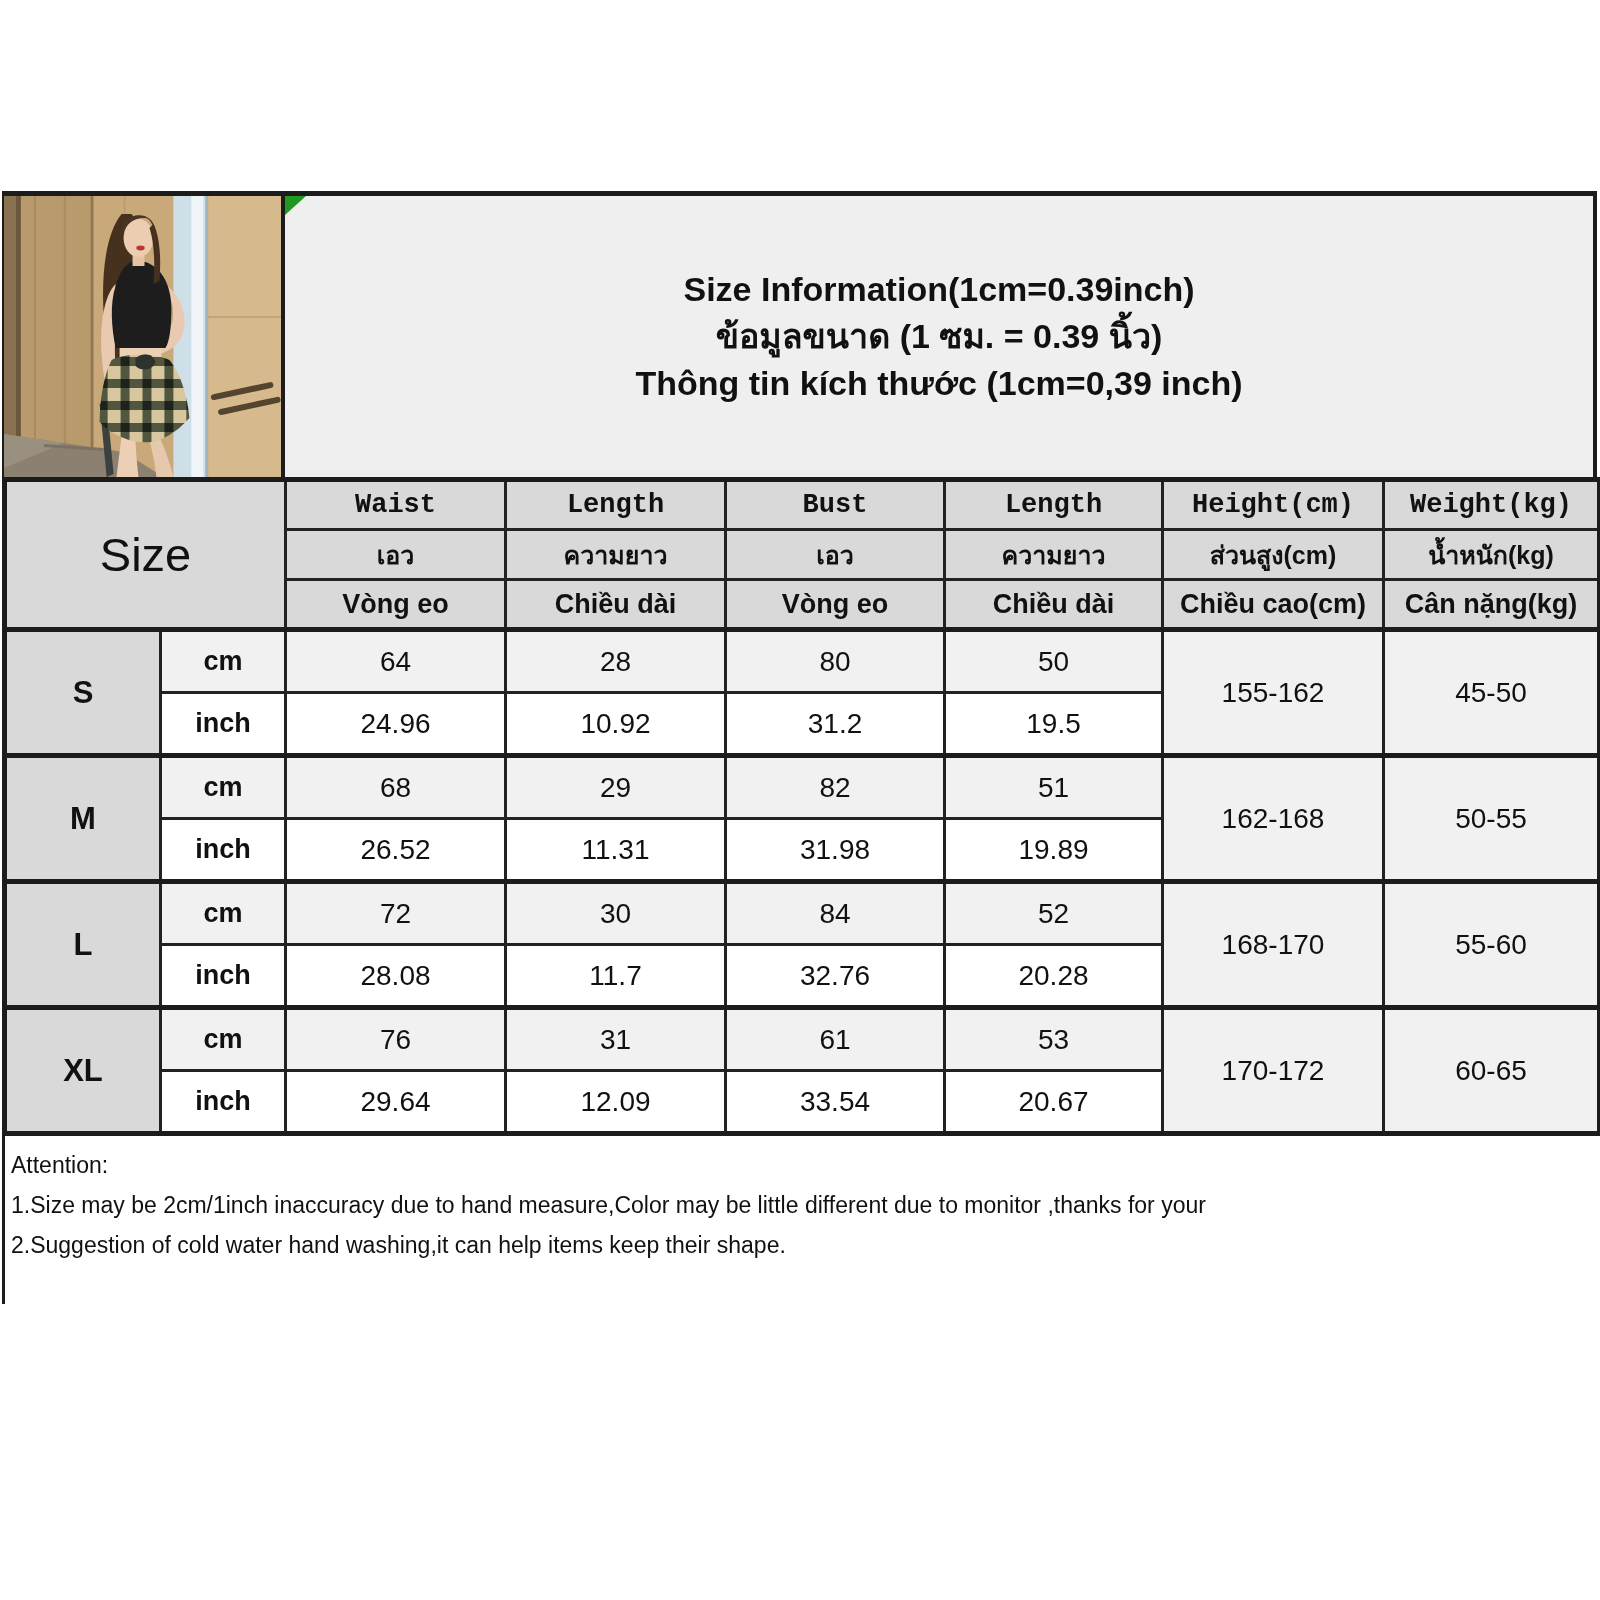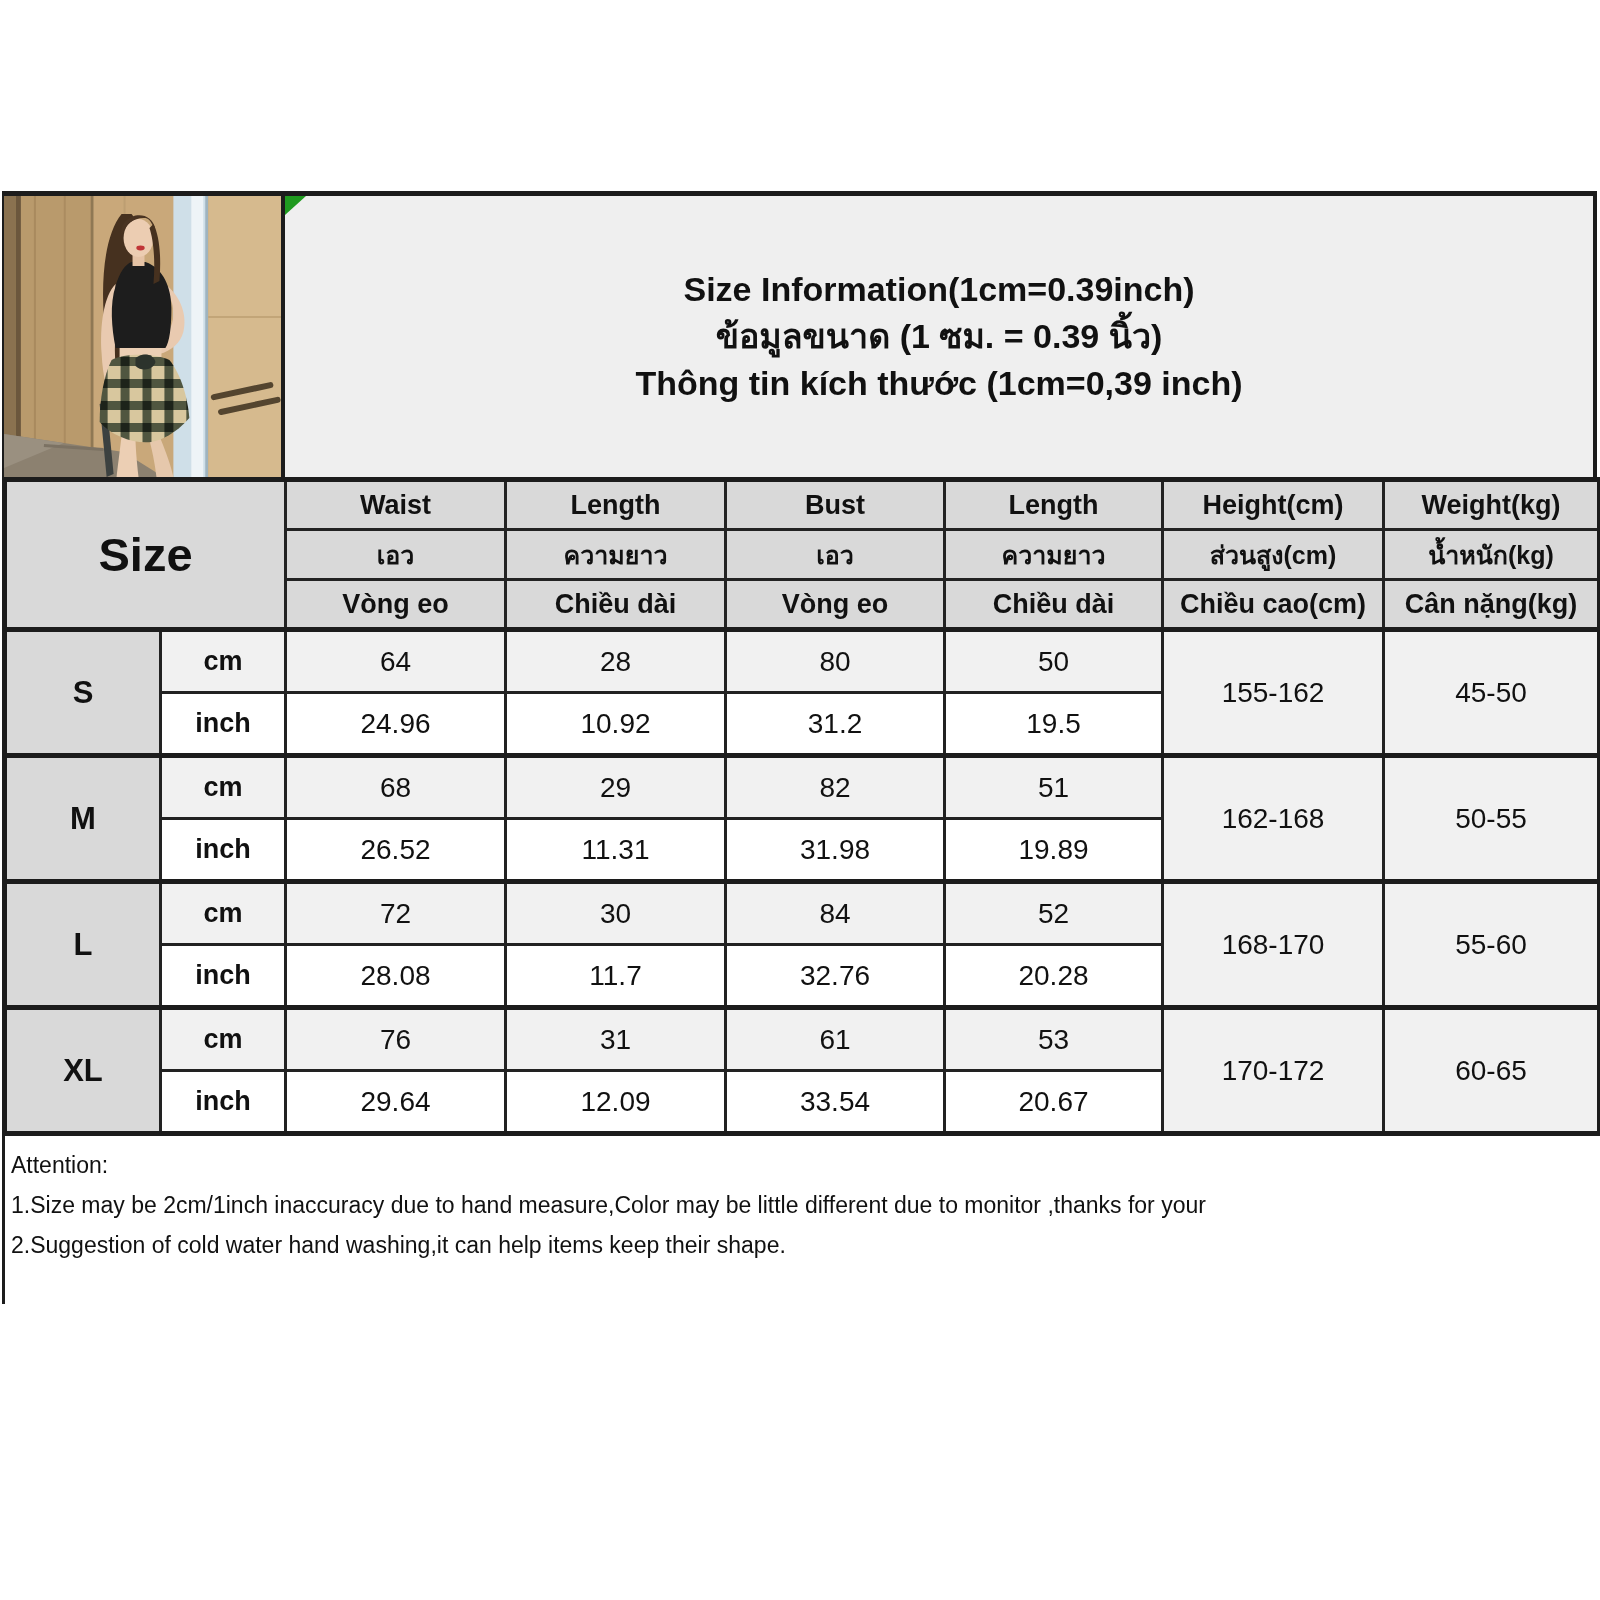"Waist" th.h-en { font-family: none -> Liberation Mono, monospace }
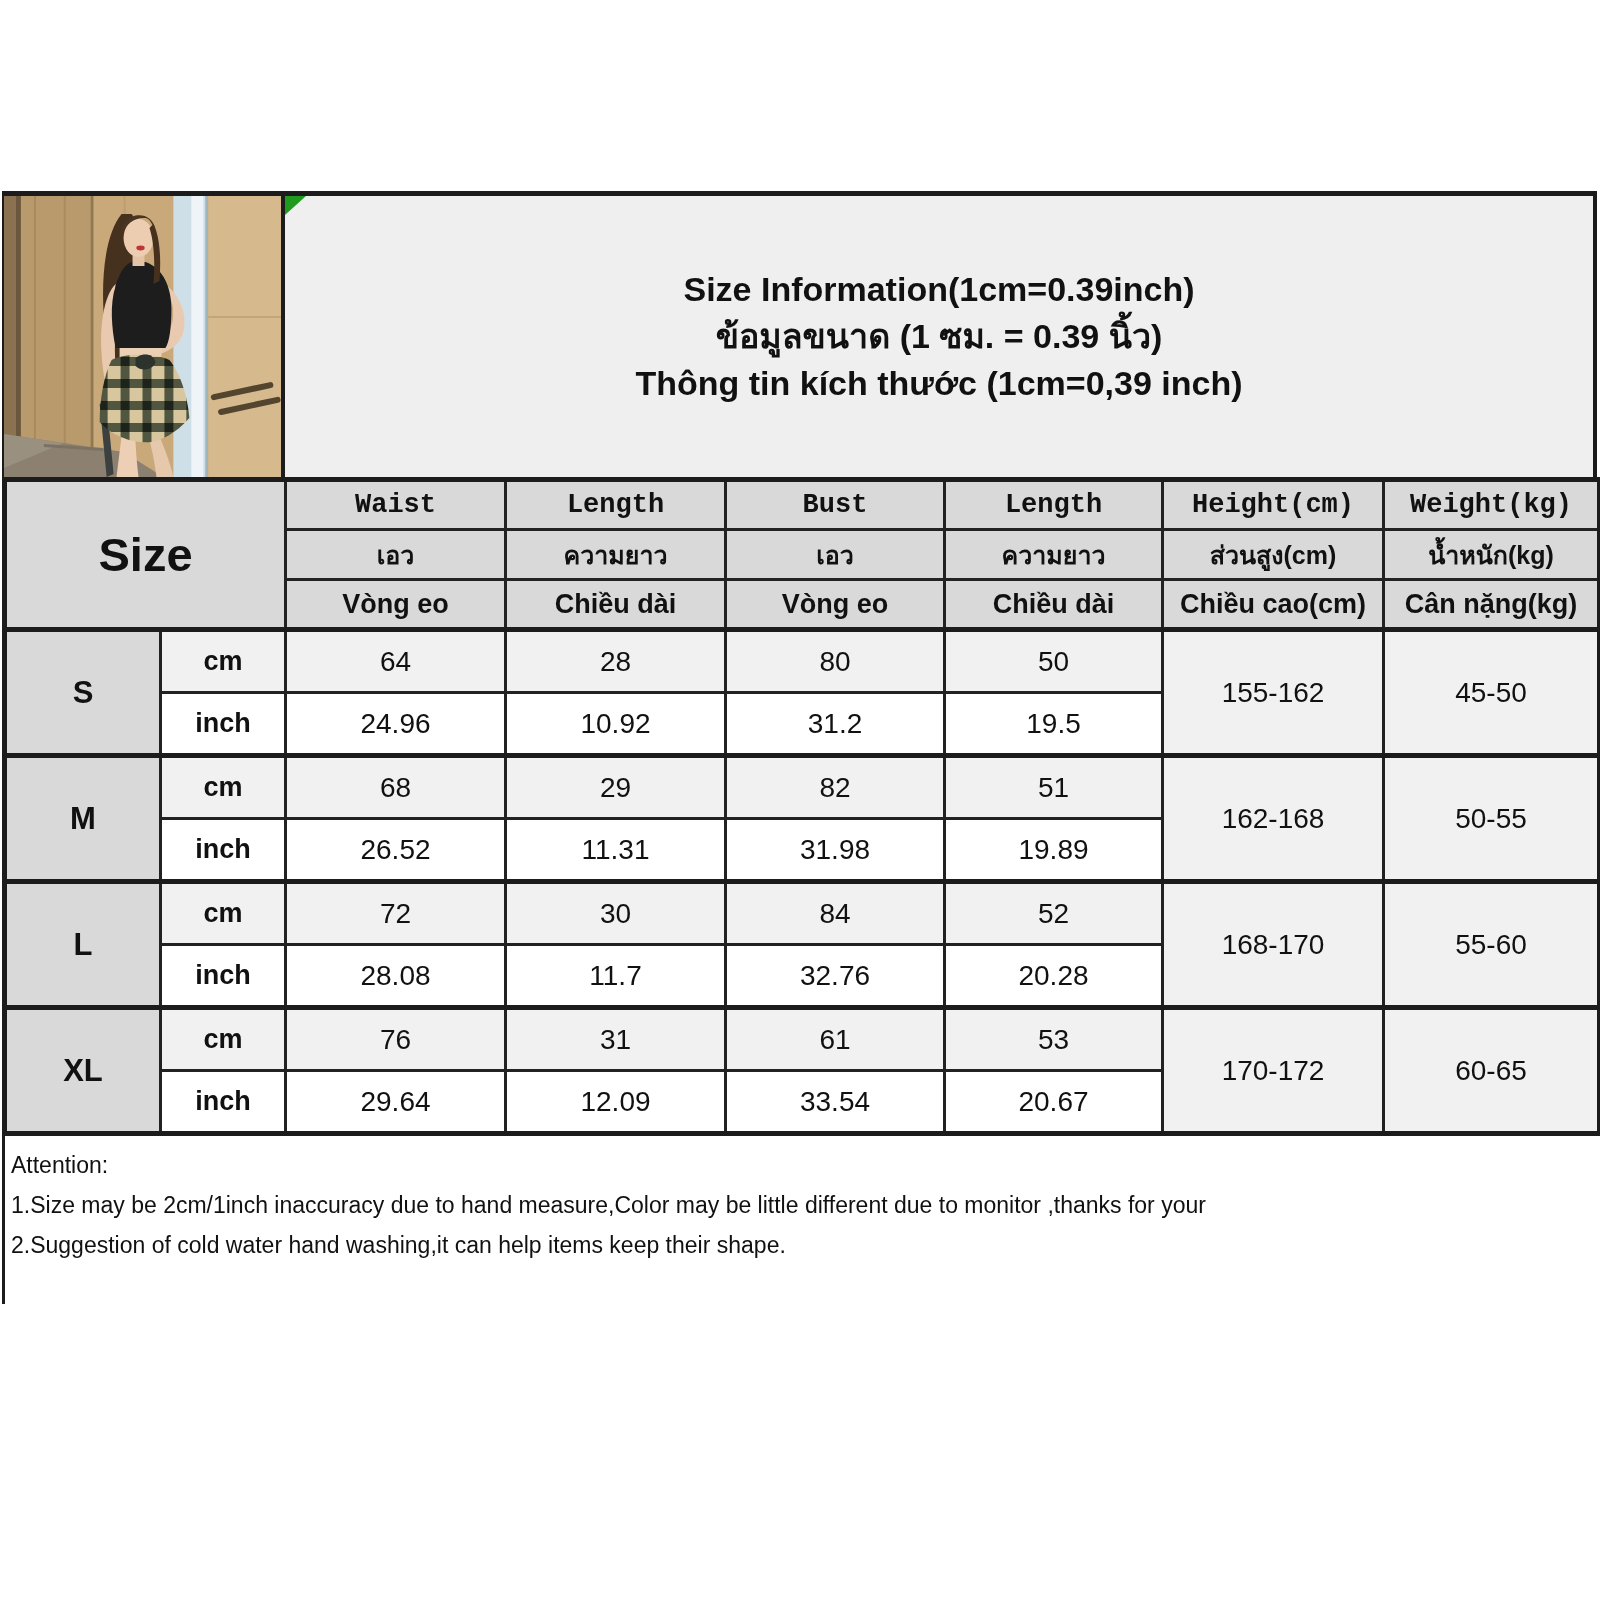"Size" th.size-big { font-weight: bold -> normal }
